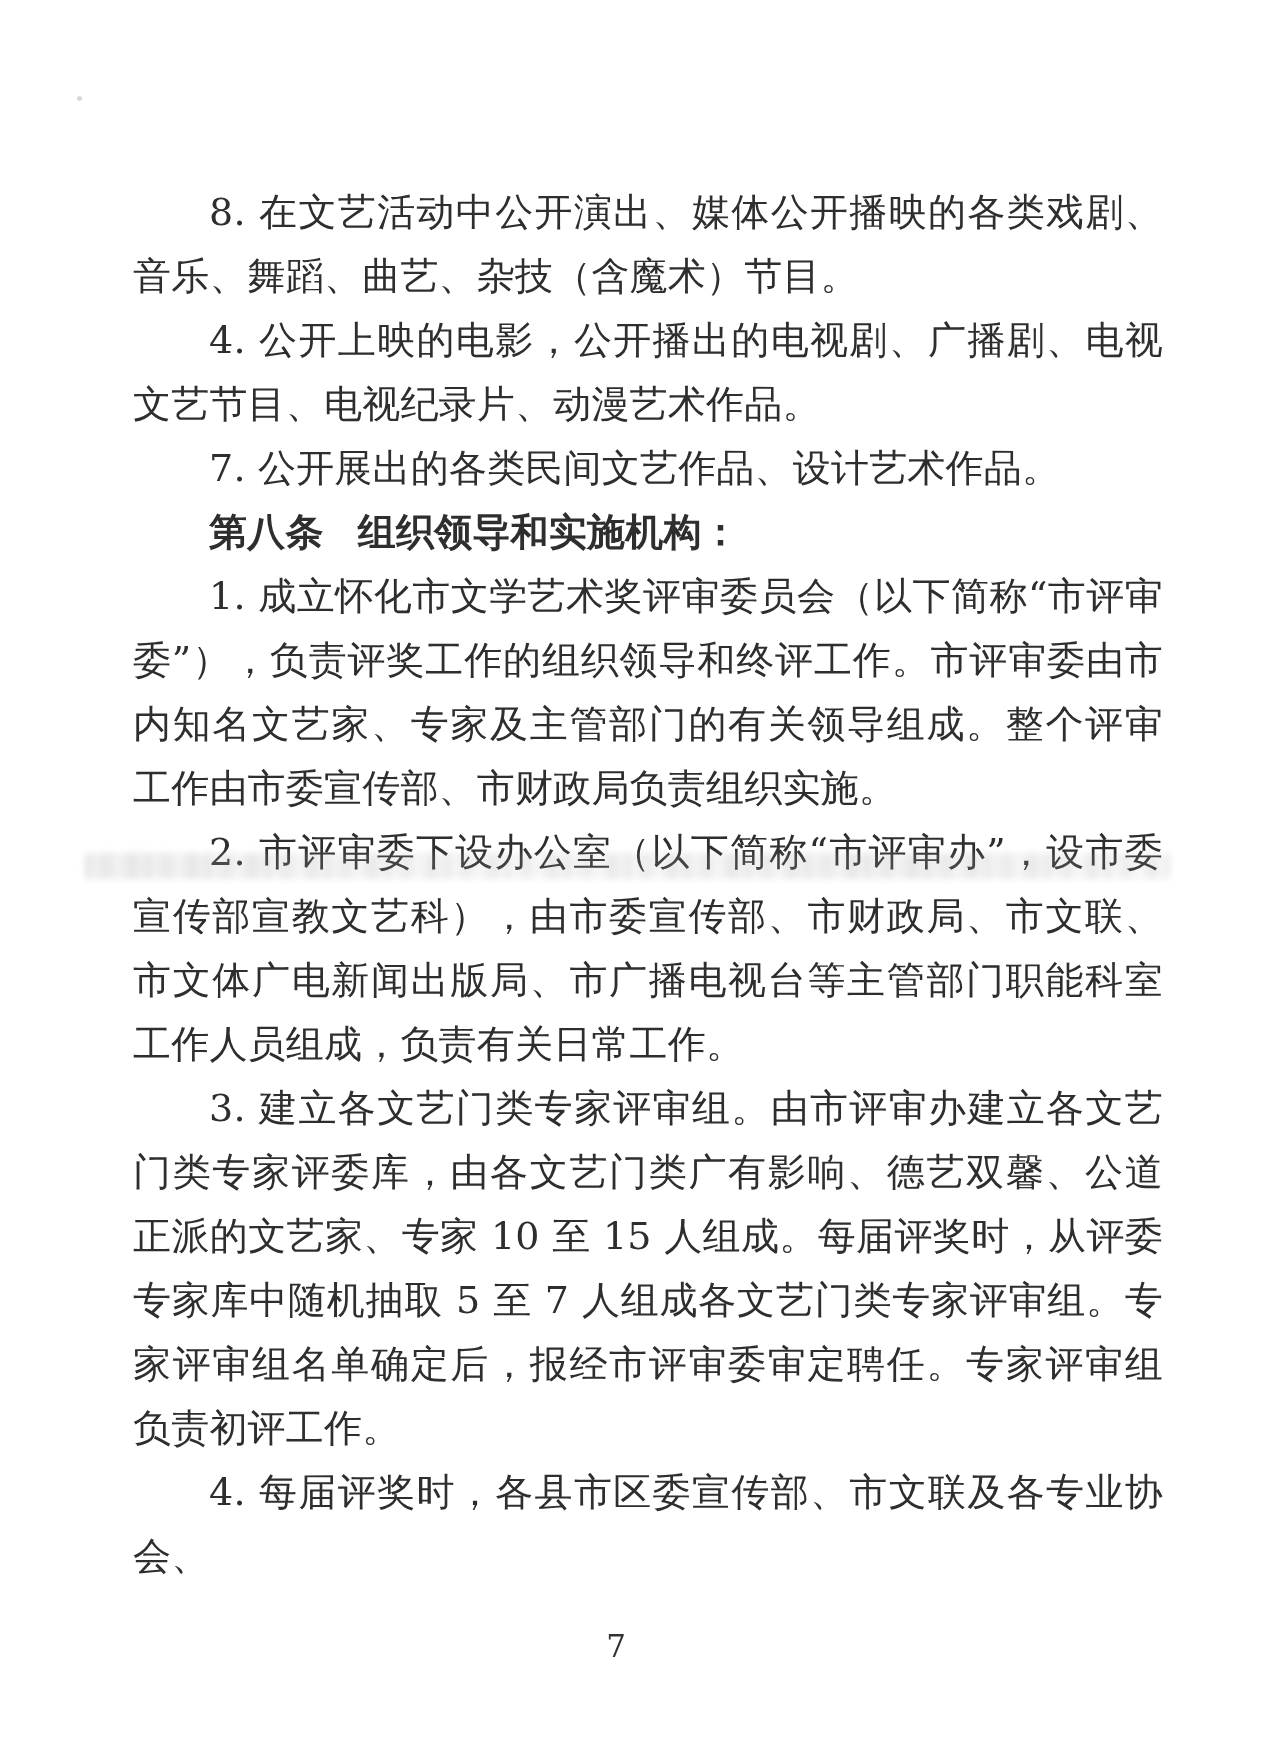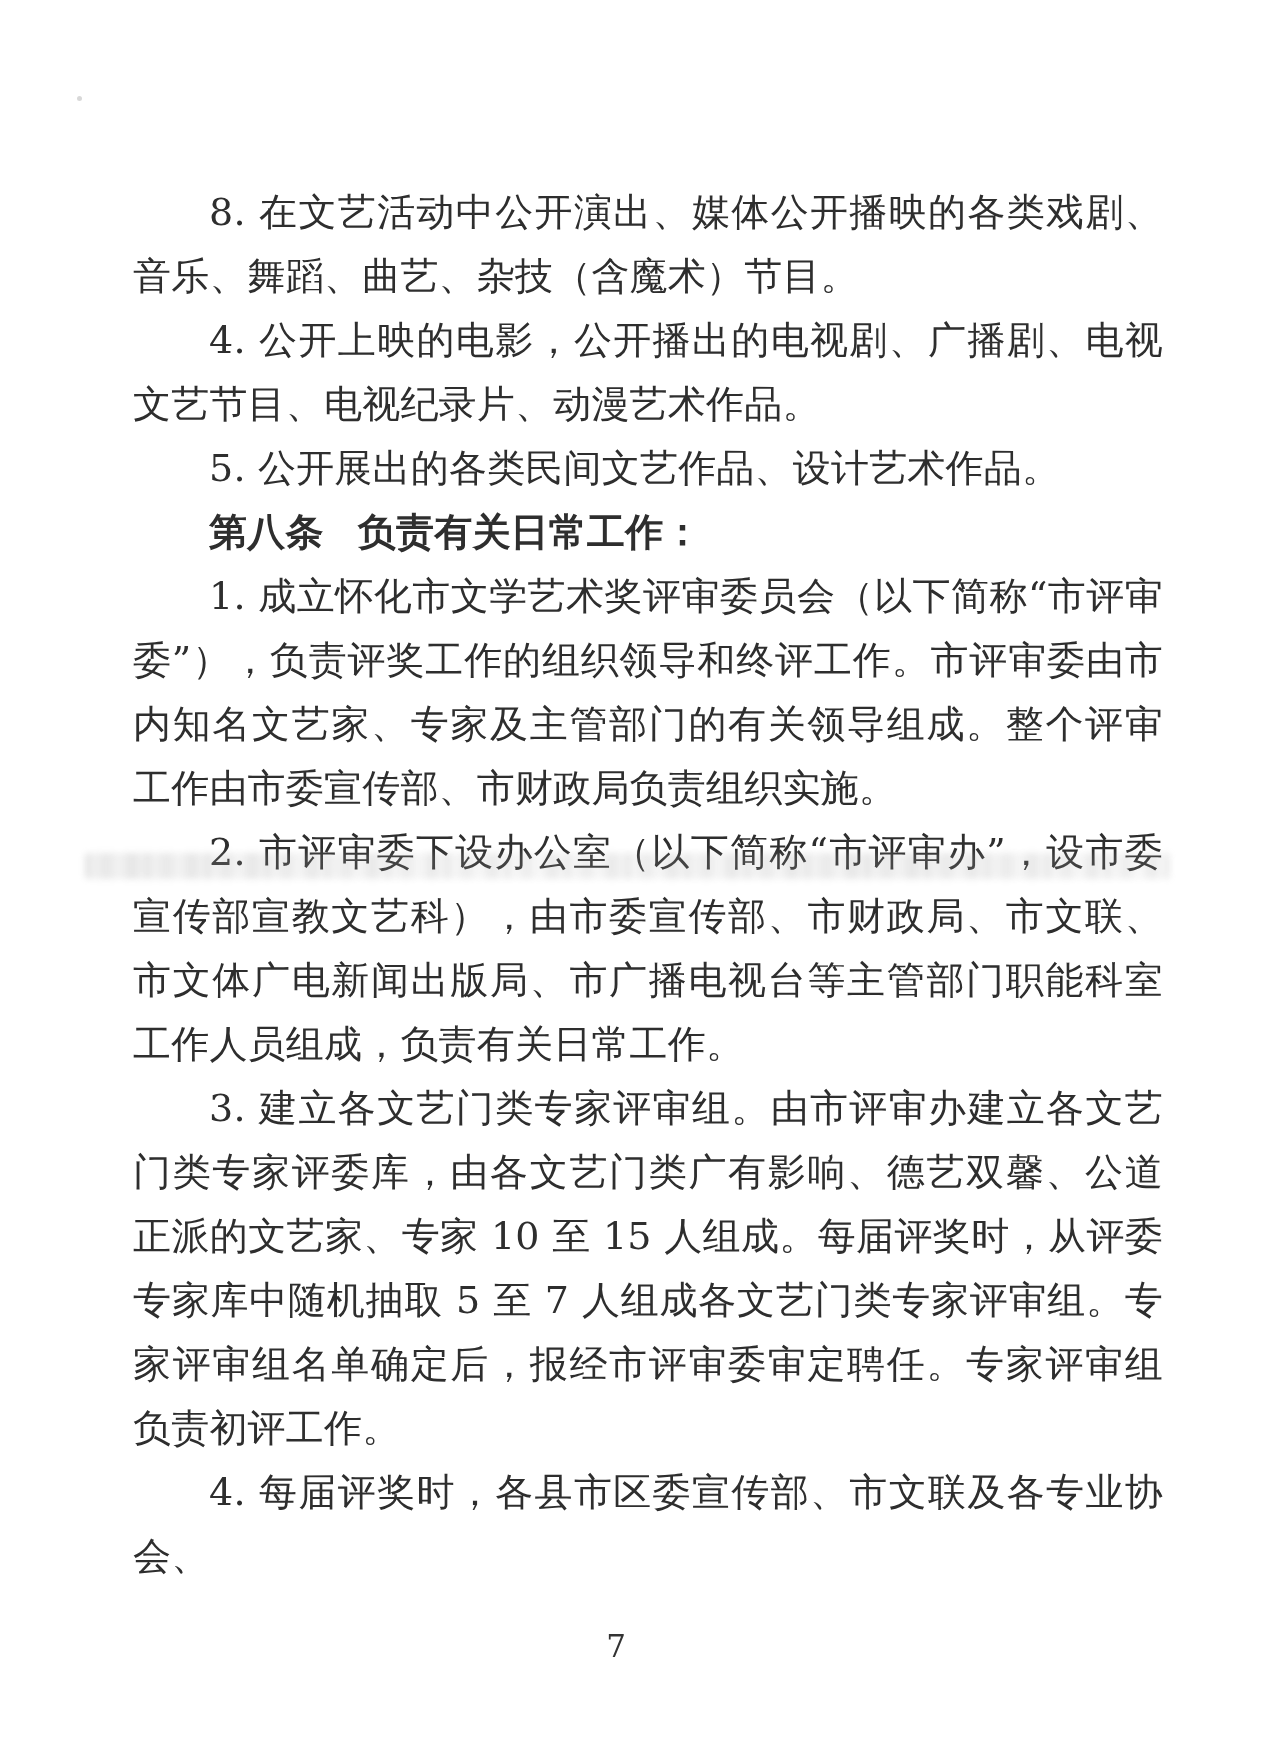"5. 公开展出的各类民间文艺作品、设计艺术作品。" p { text: 5 -> 7 }
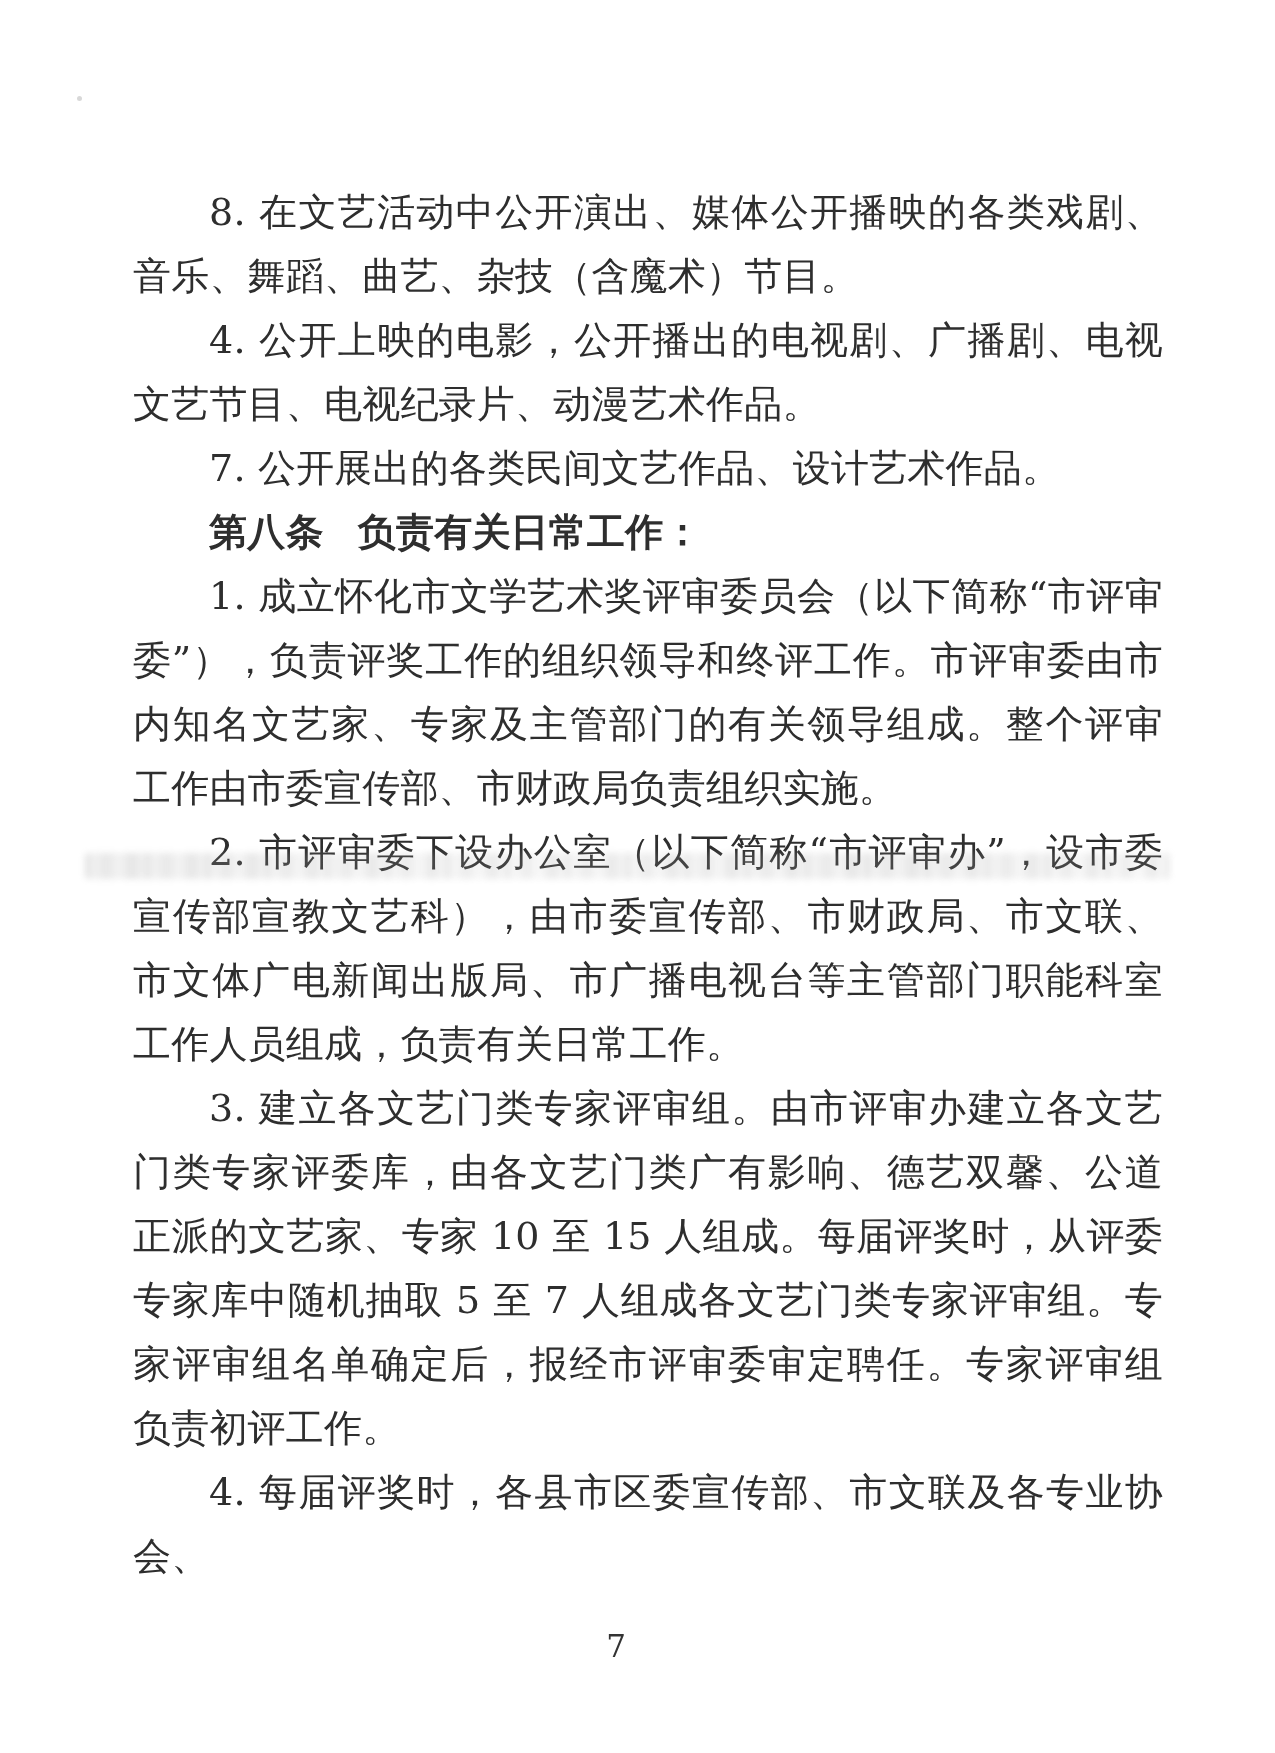"负责有关日常工作：" span.heading-title { text: 负责有关日常工作 -> 组织领导和实施机构 }
